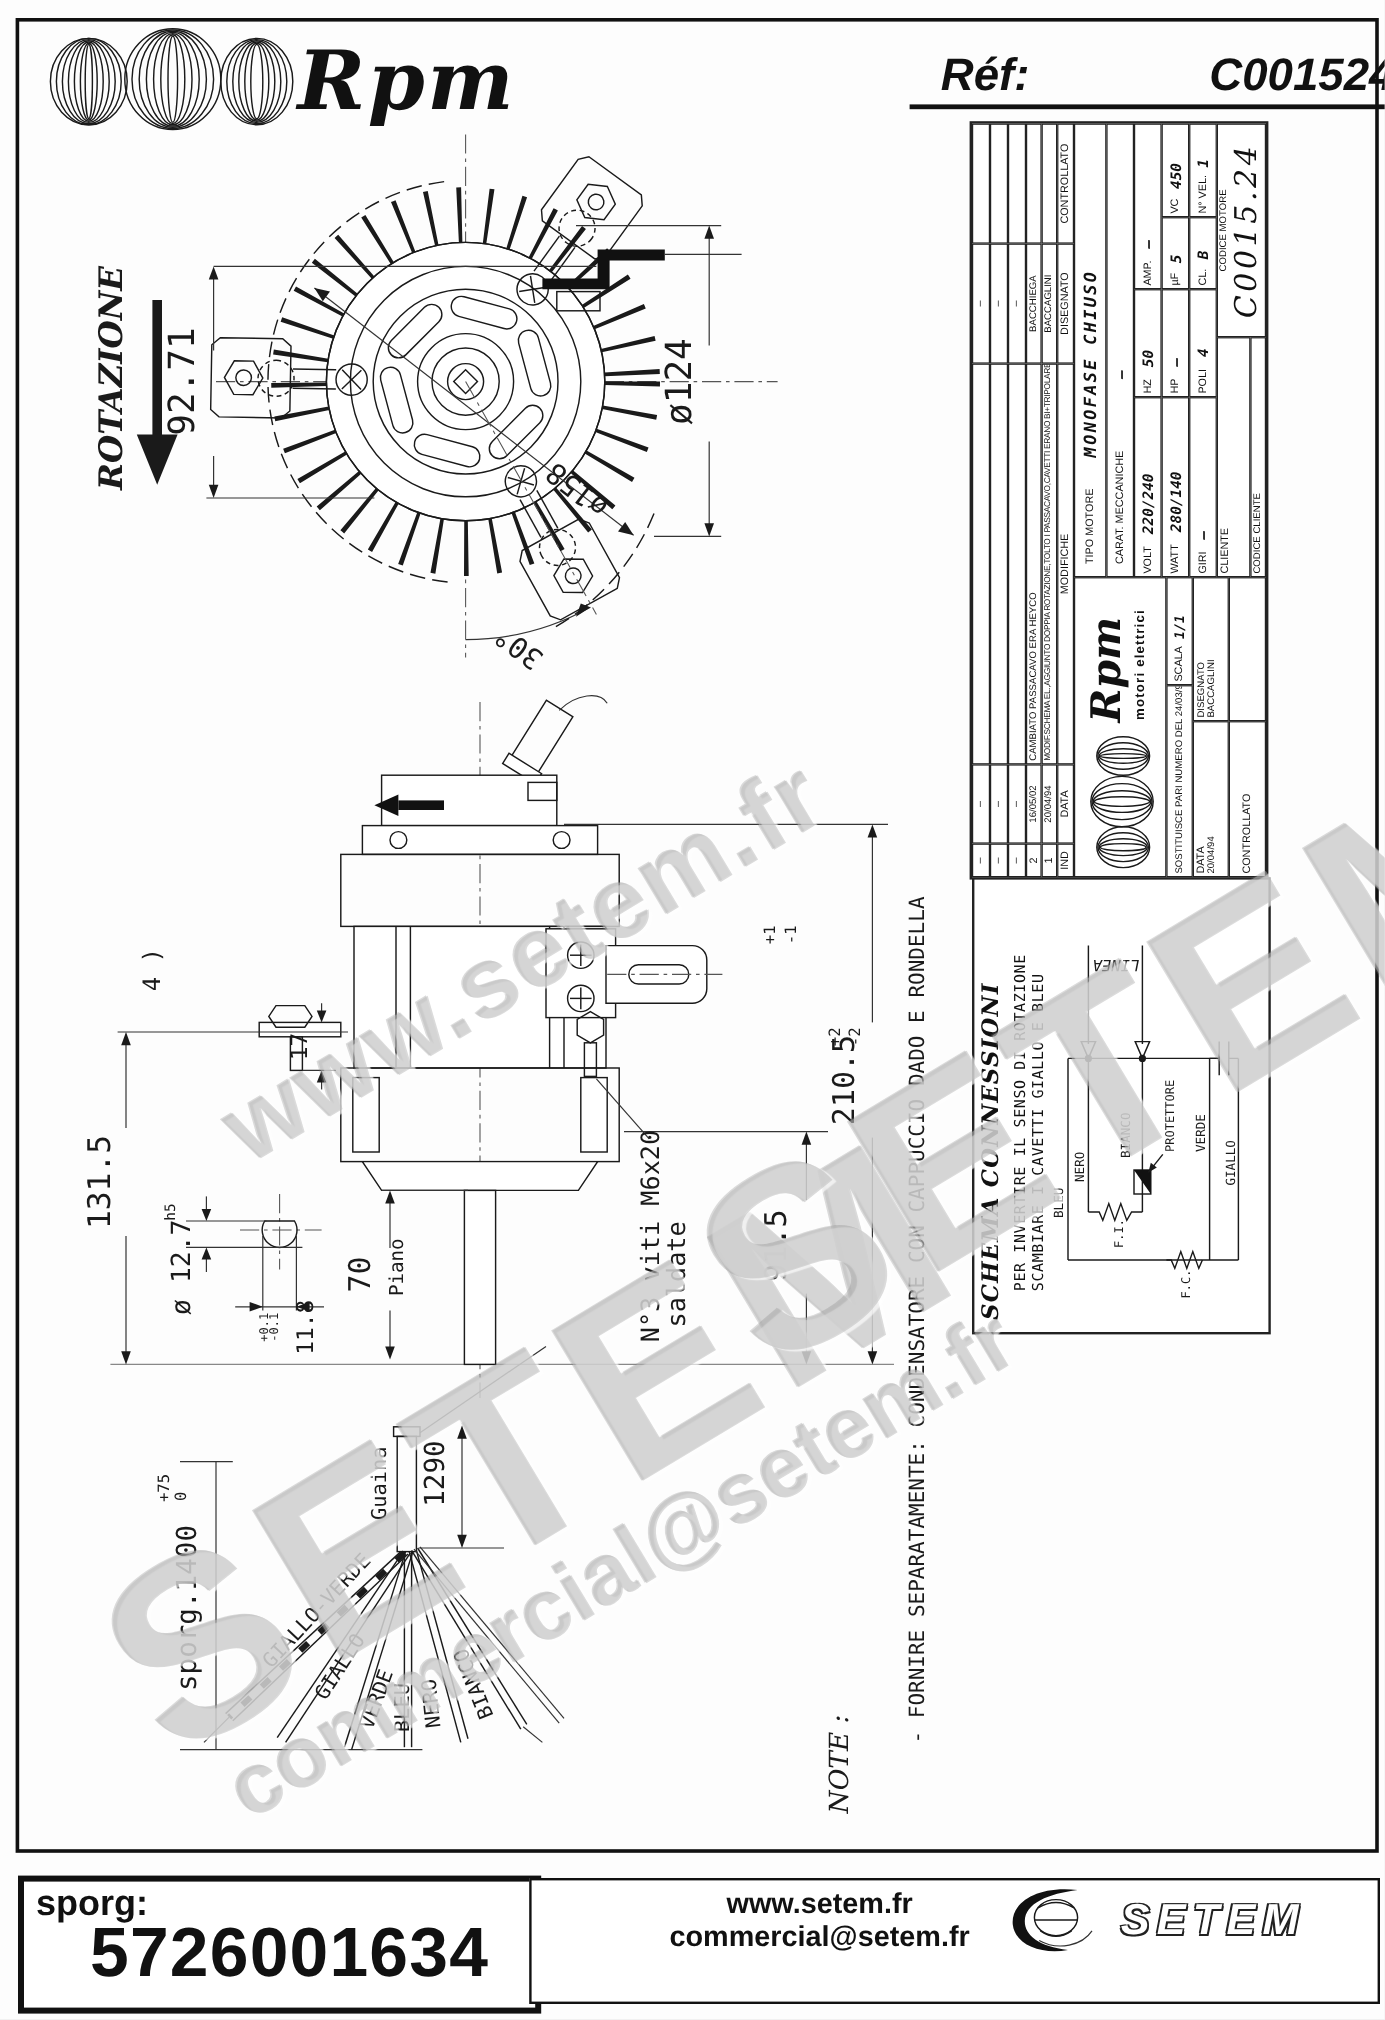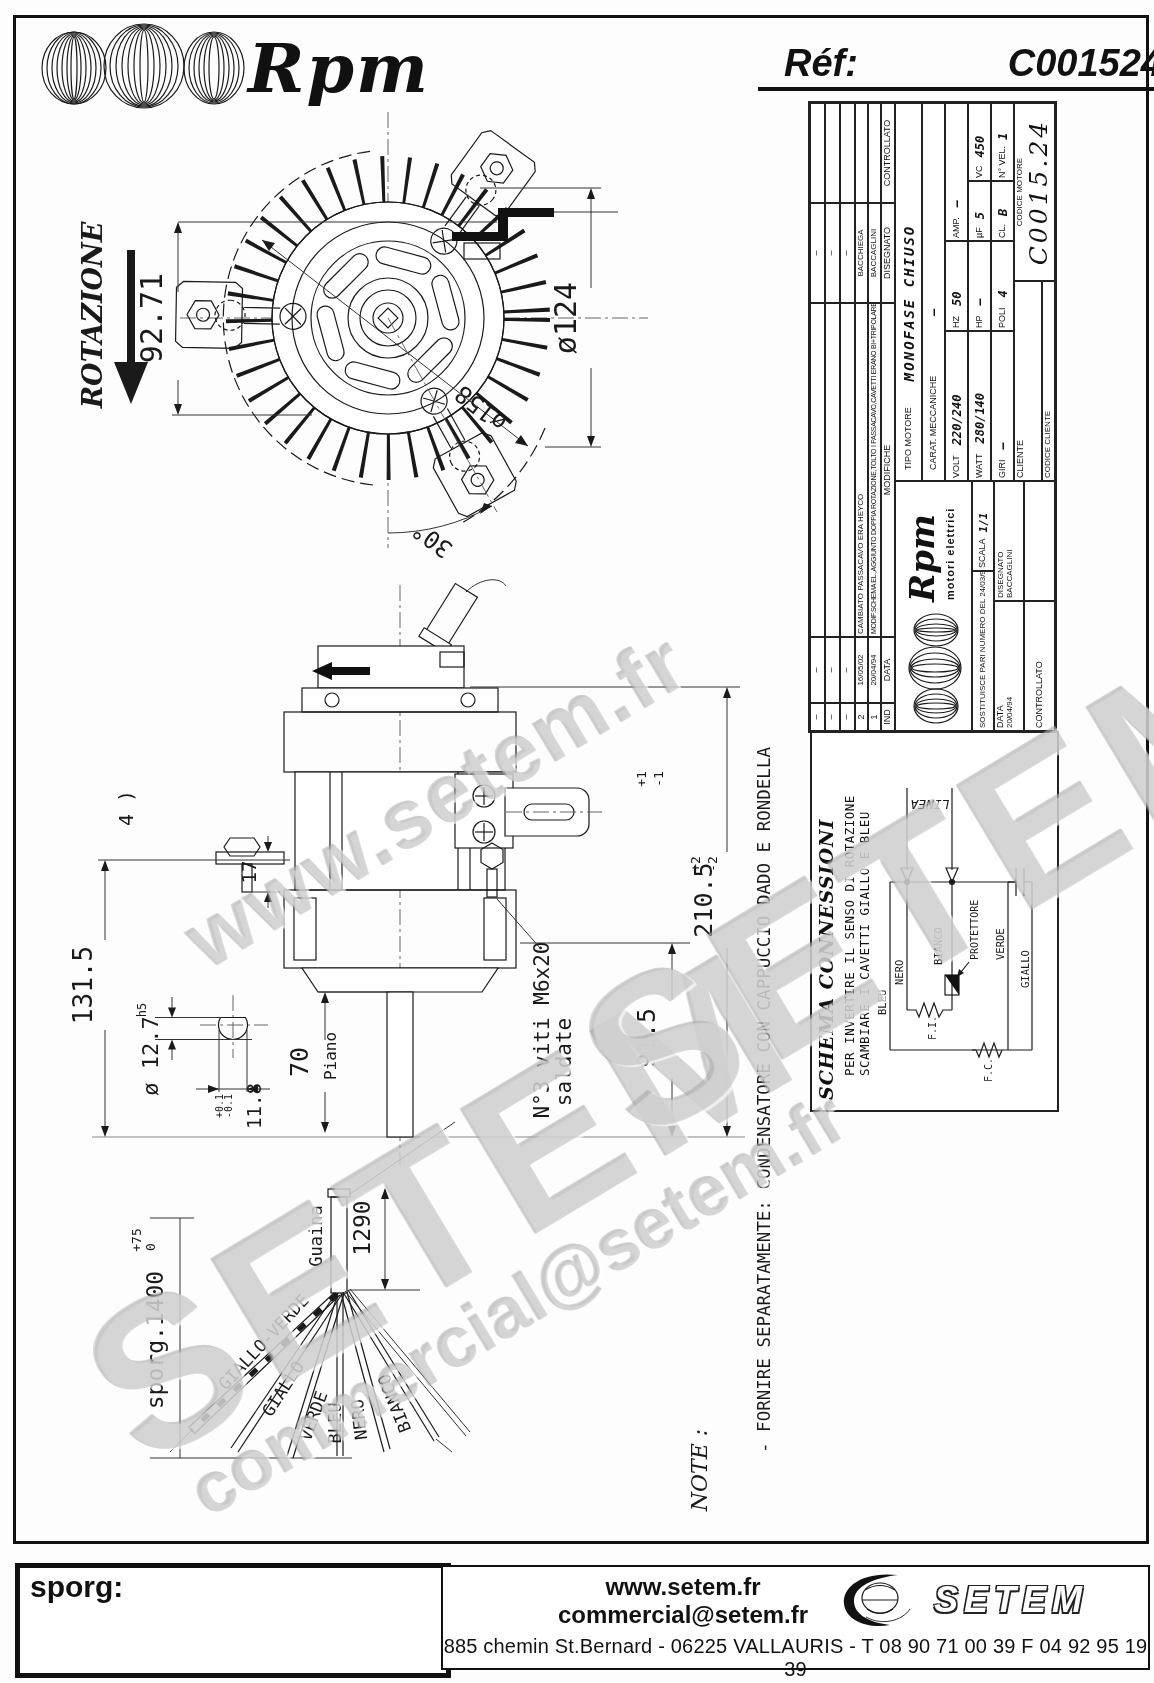"5726001634" div.cval { html: none -> <div>5726001634</div> }
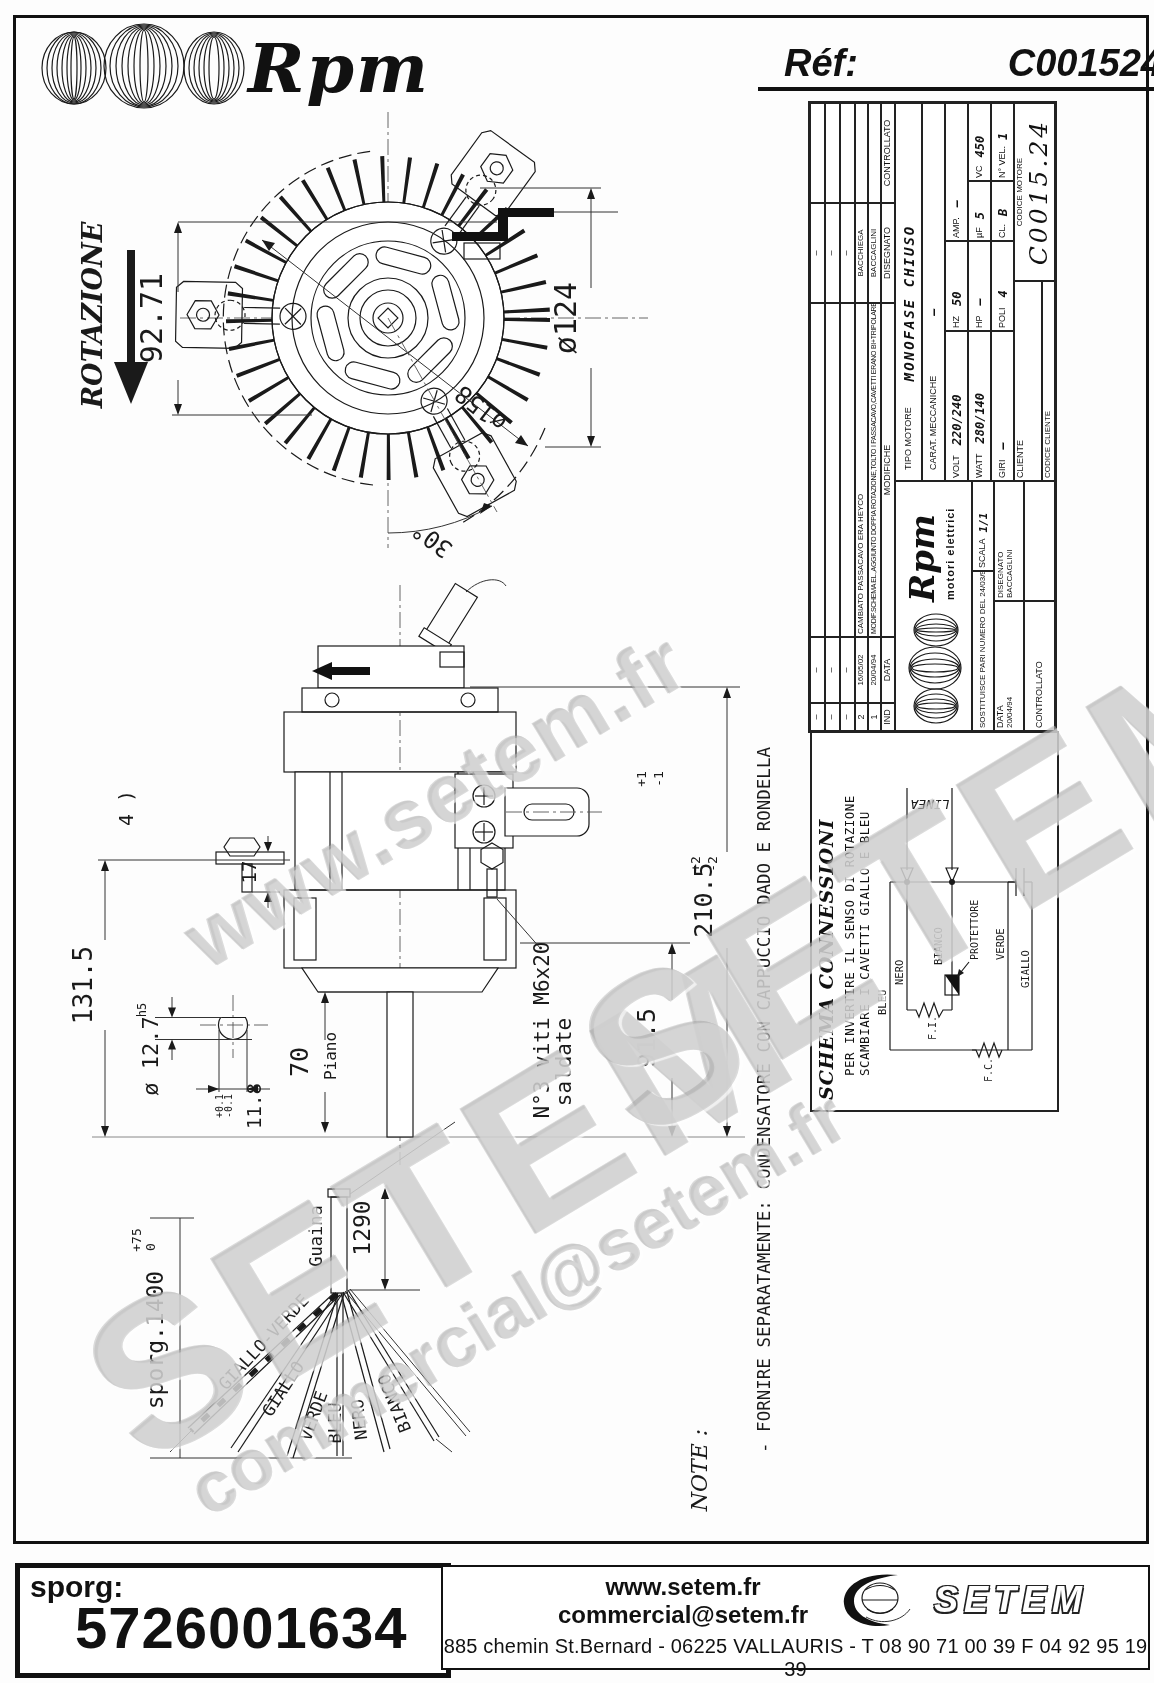"885 chemin St.Bernard - 06225" div.addr { html: <div>885 chemin St.Bernard - 06225 VALLAURIS - T 08 90 71 00 39 F 04 92 95 19 39</div> -> none }
